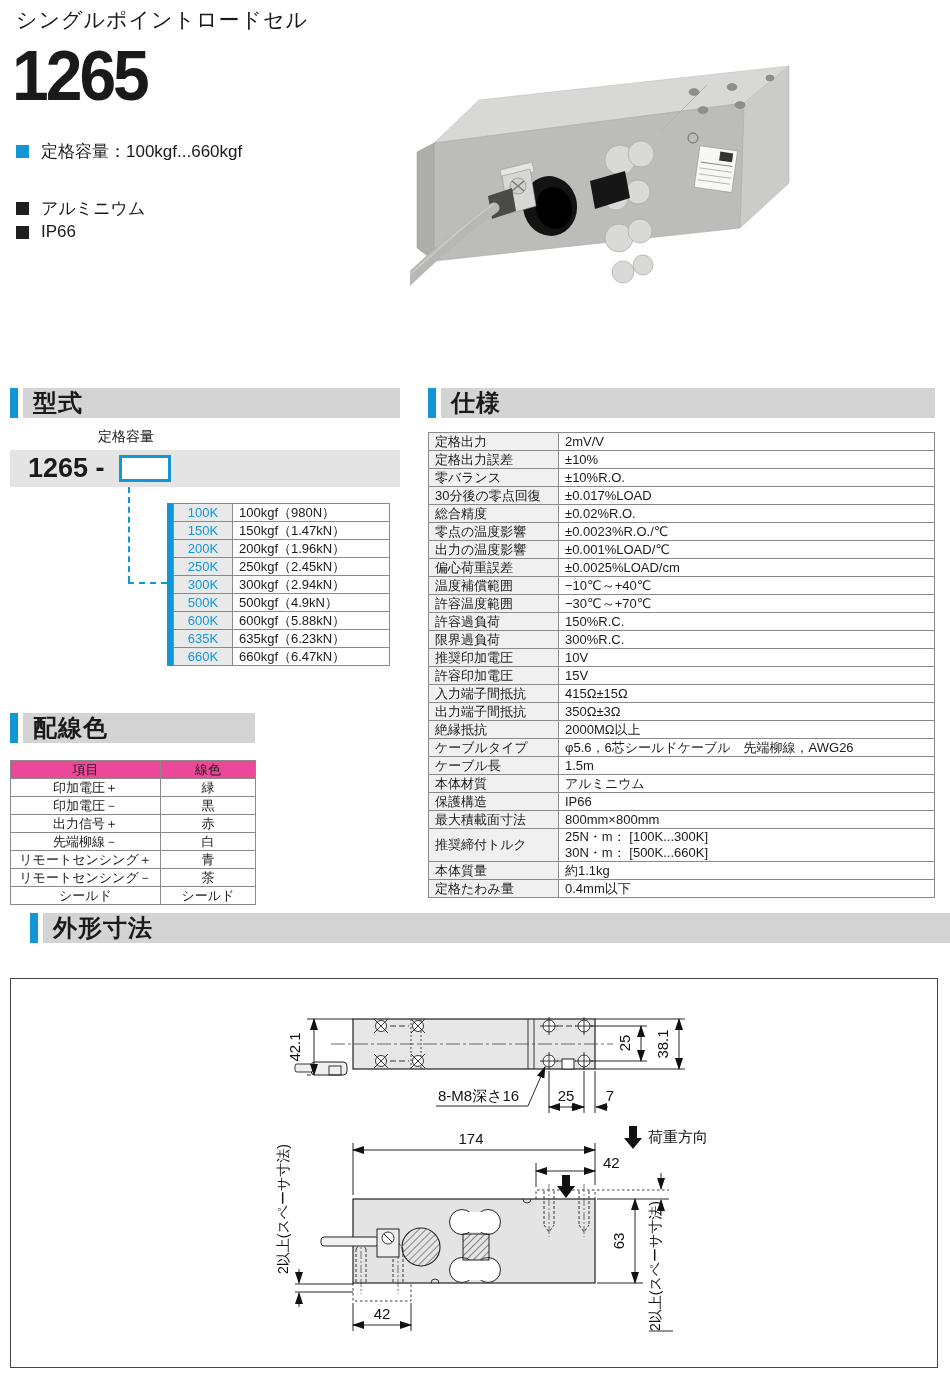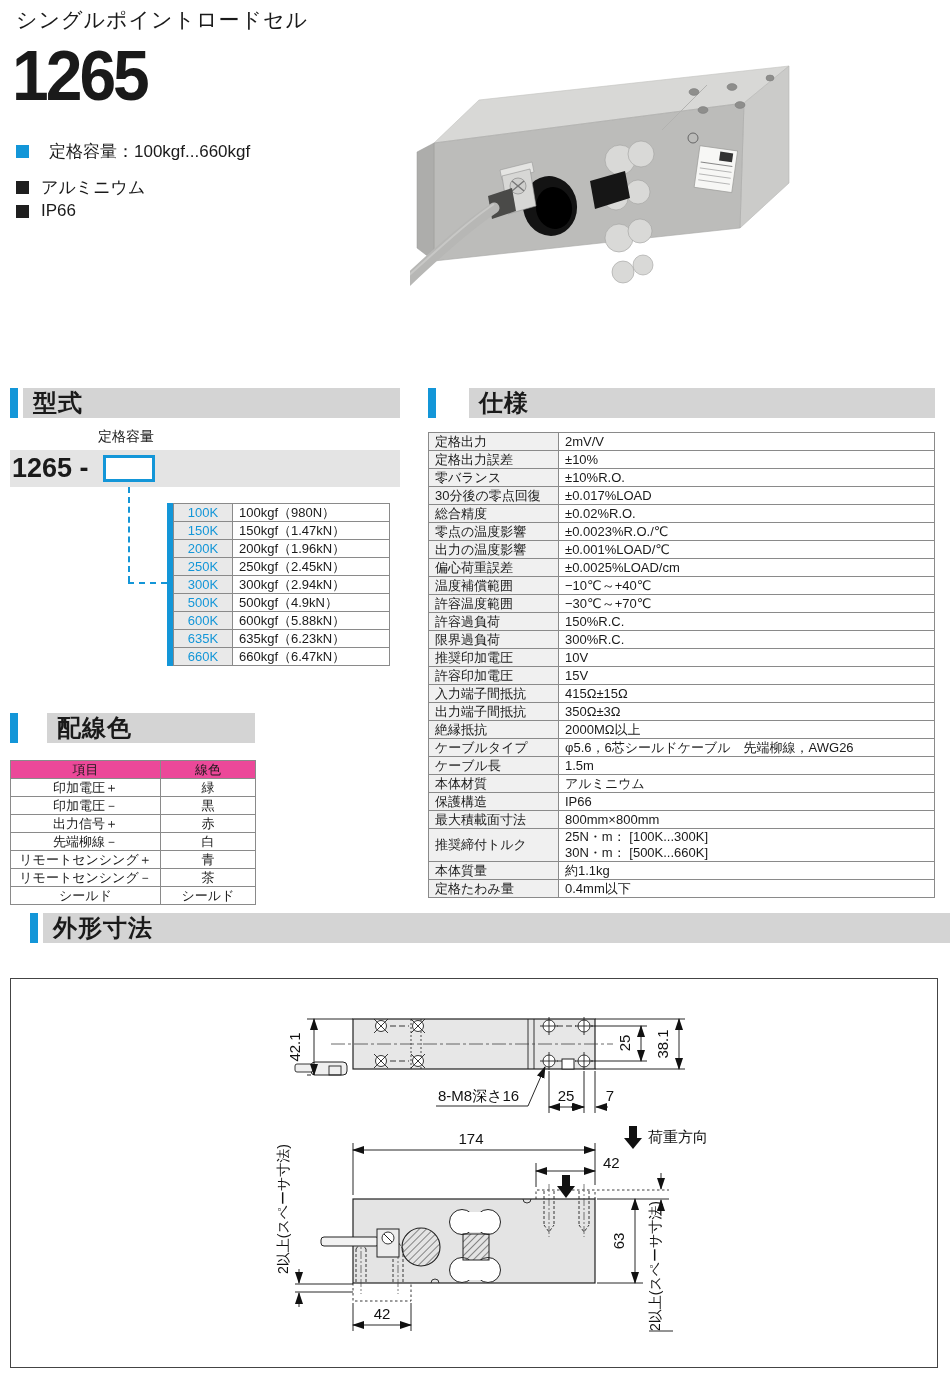"定格容量：100kgf...660kgf" .features li:first-child { gap: 8px -> none; margin-bottom: 14px -> 35px }
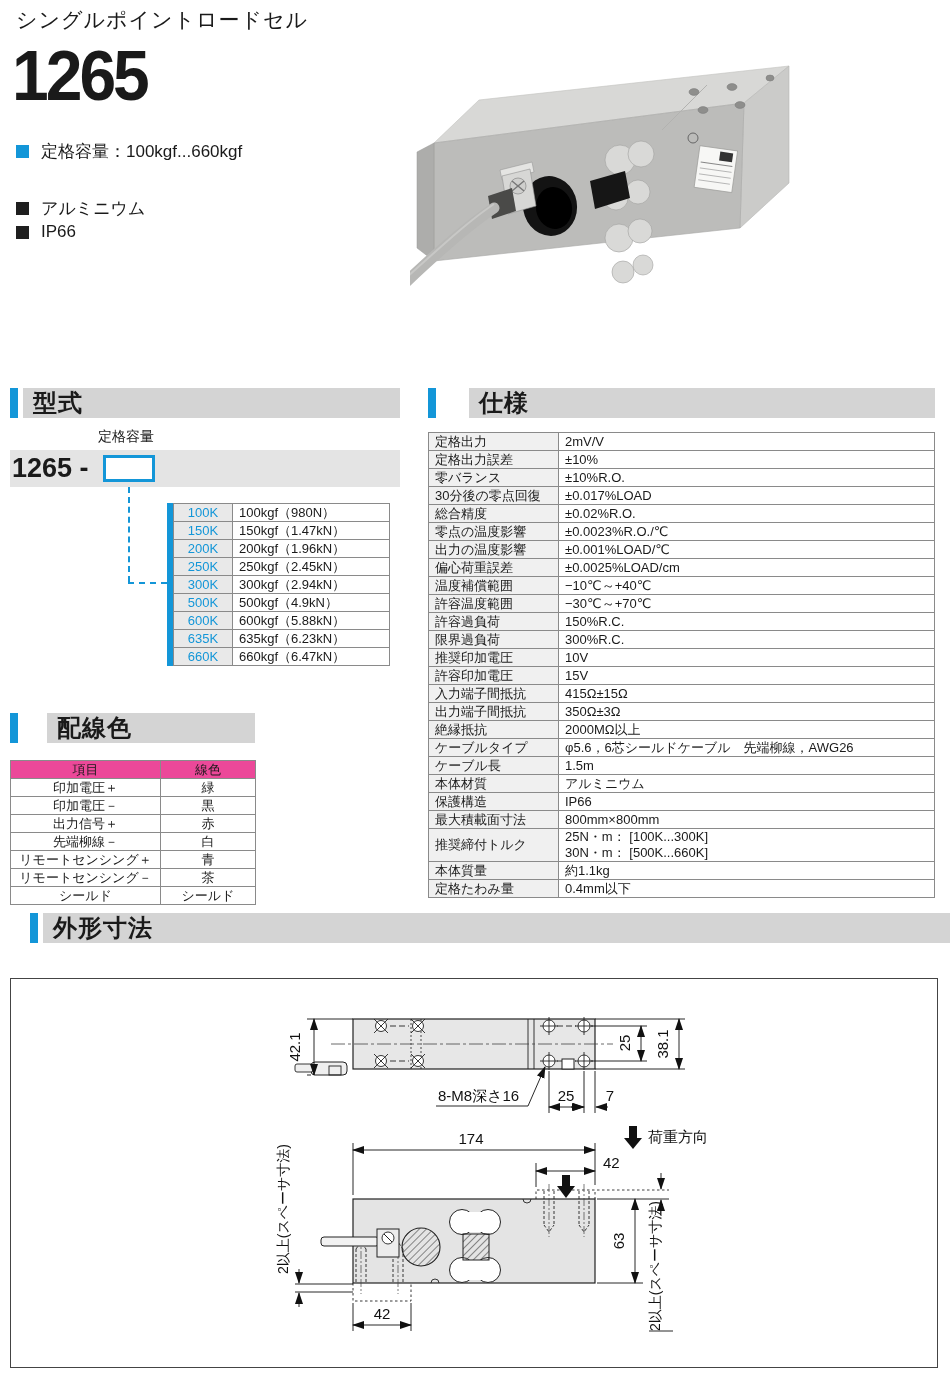"仕様" div.abs { gap: 28px -> none }
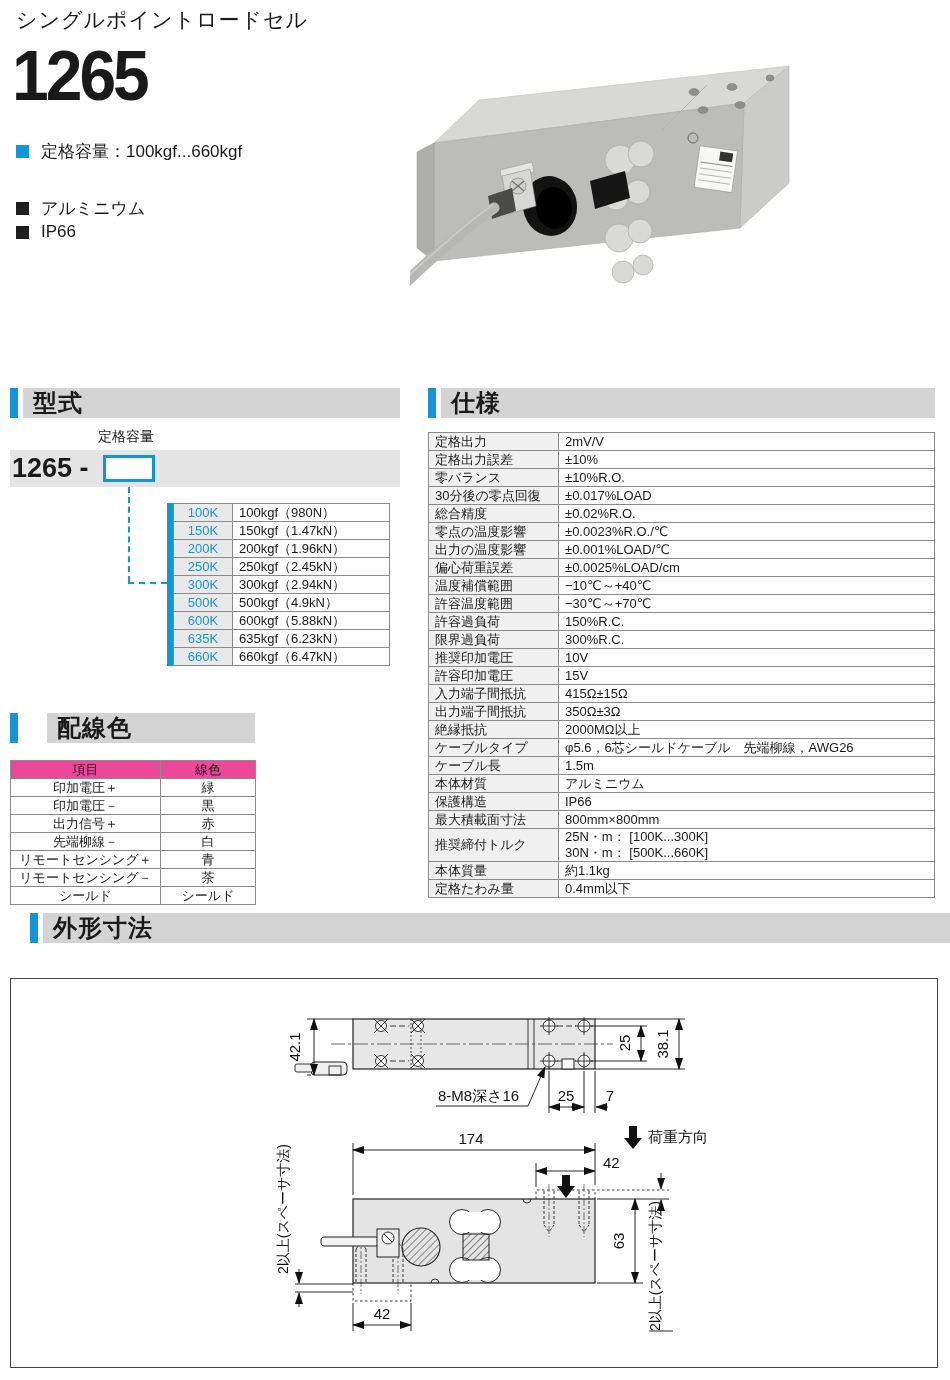"1265 -" .model-prefix { margin-left: 2px -> 18px }
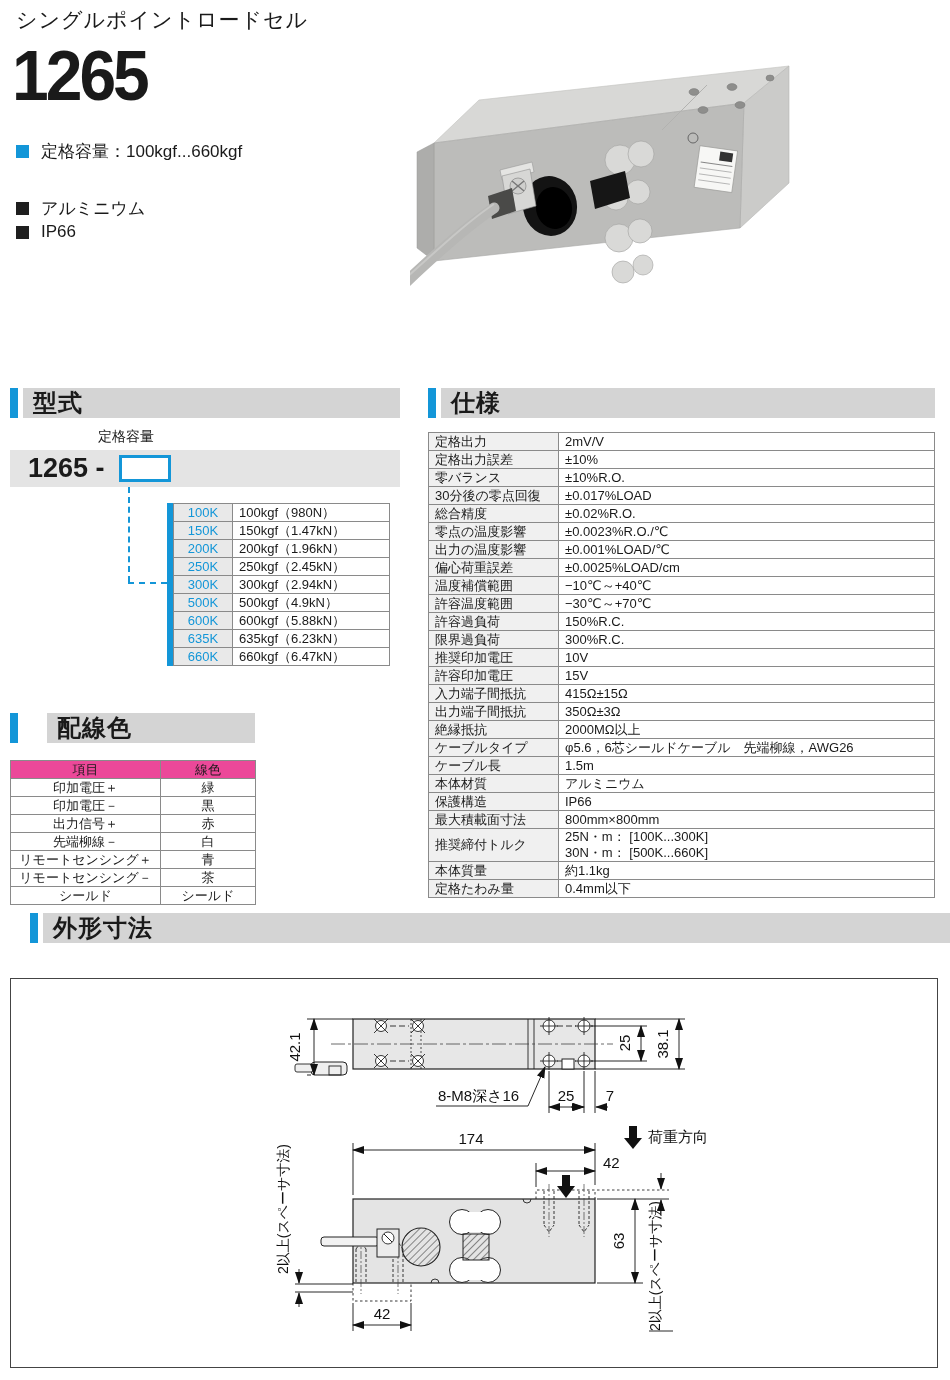"配線色" div.abs { gap: 24px -> none }
